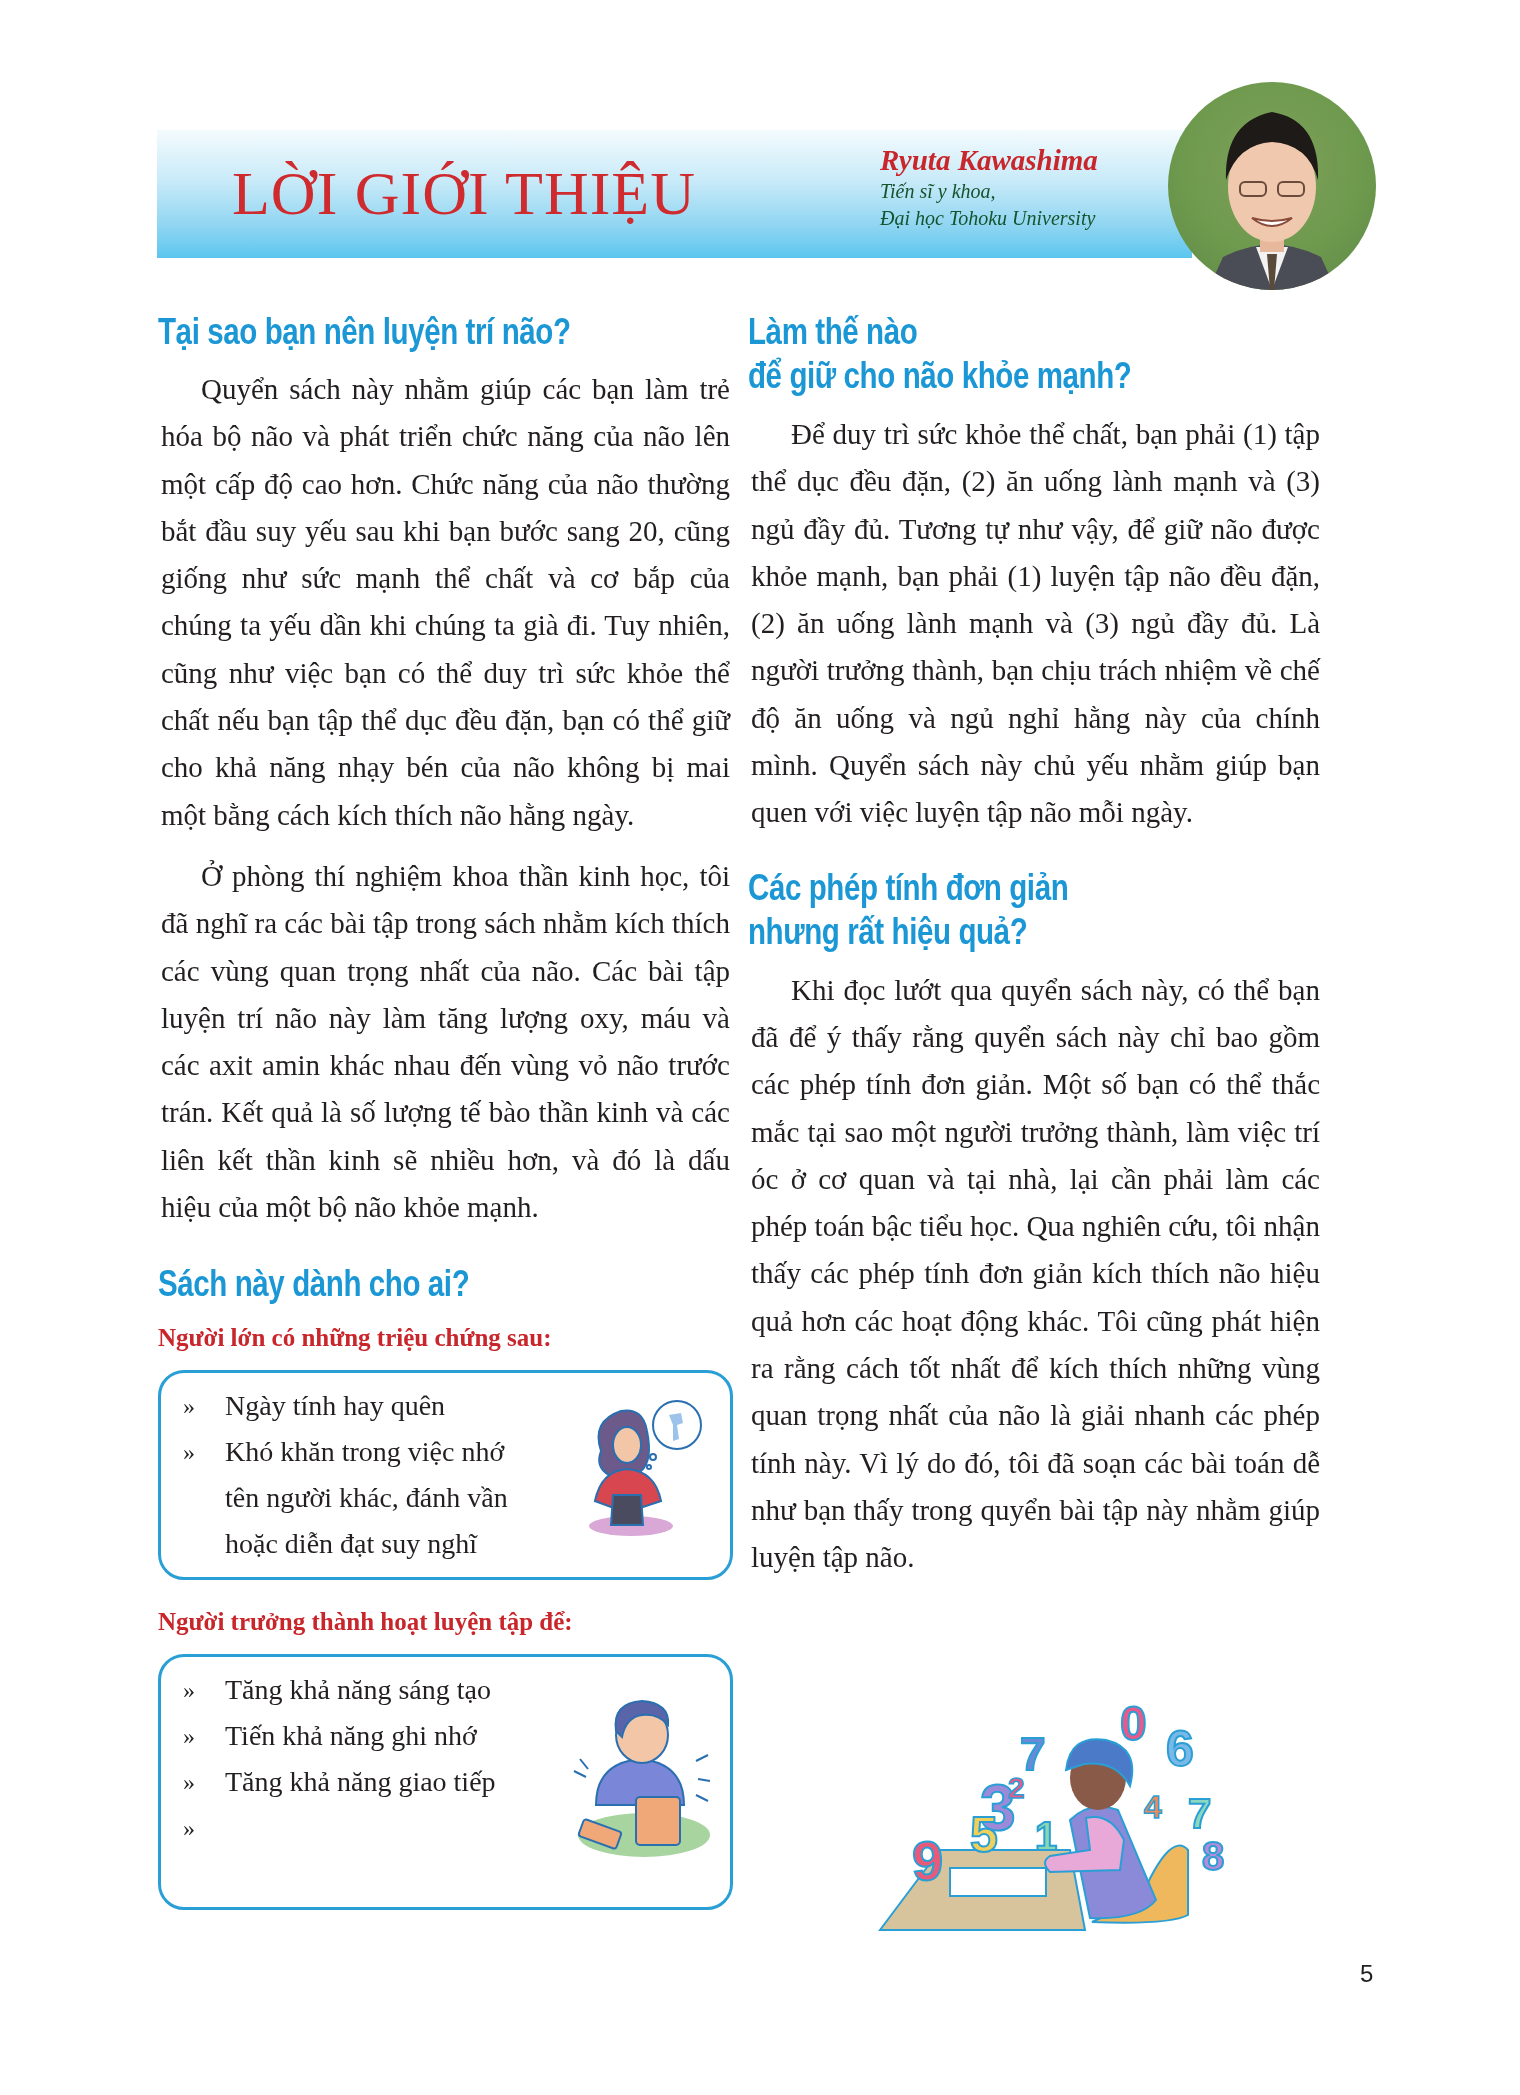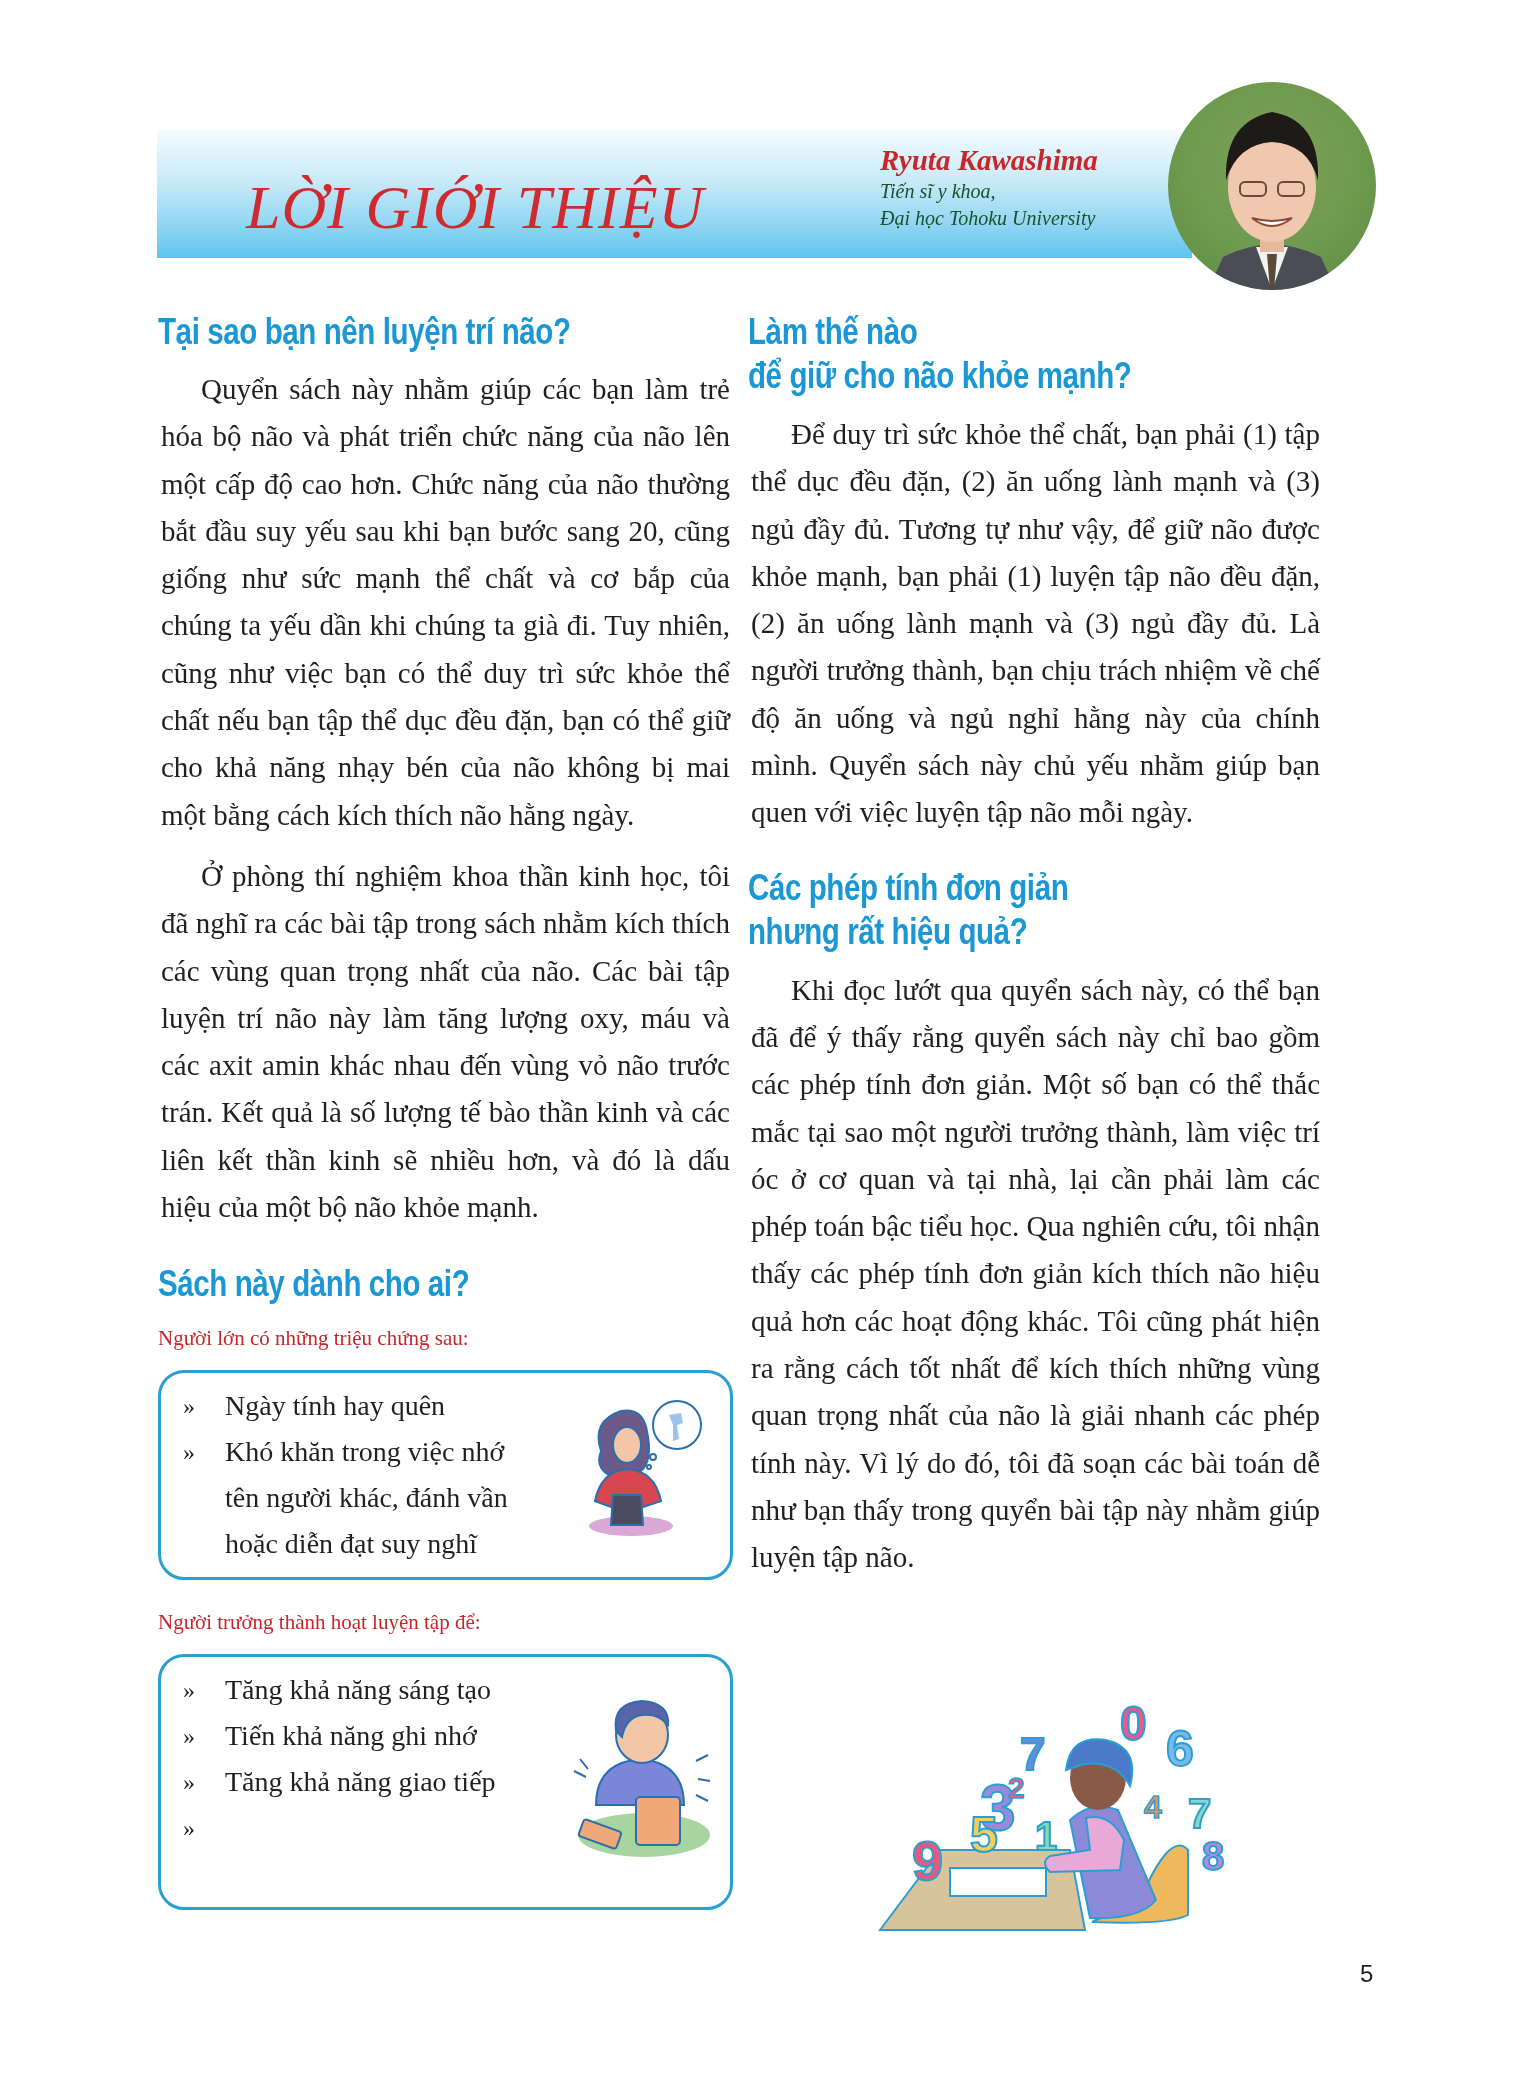"LỜI GIỚI THIỆU" .page-title { font-style: italic -> none; margin: 16px -> 2px }
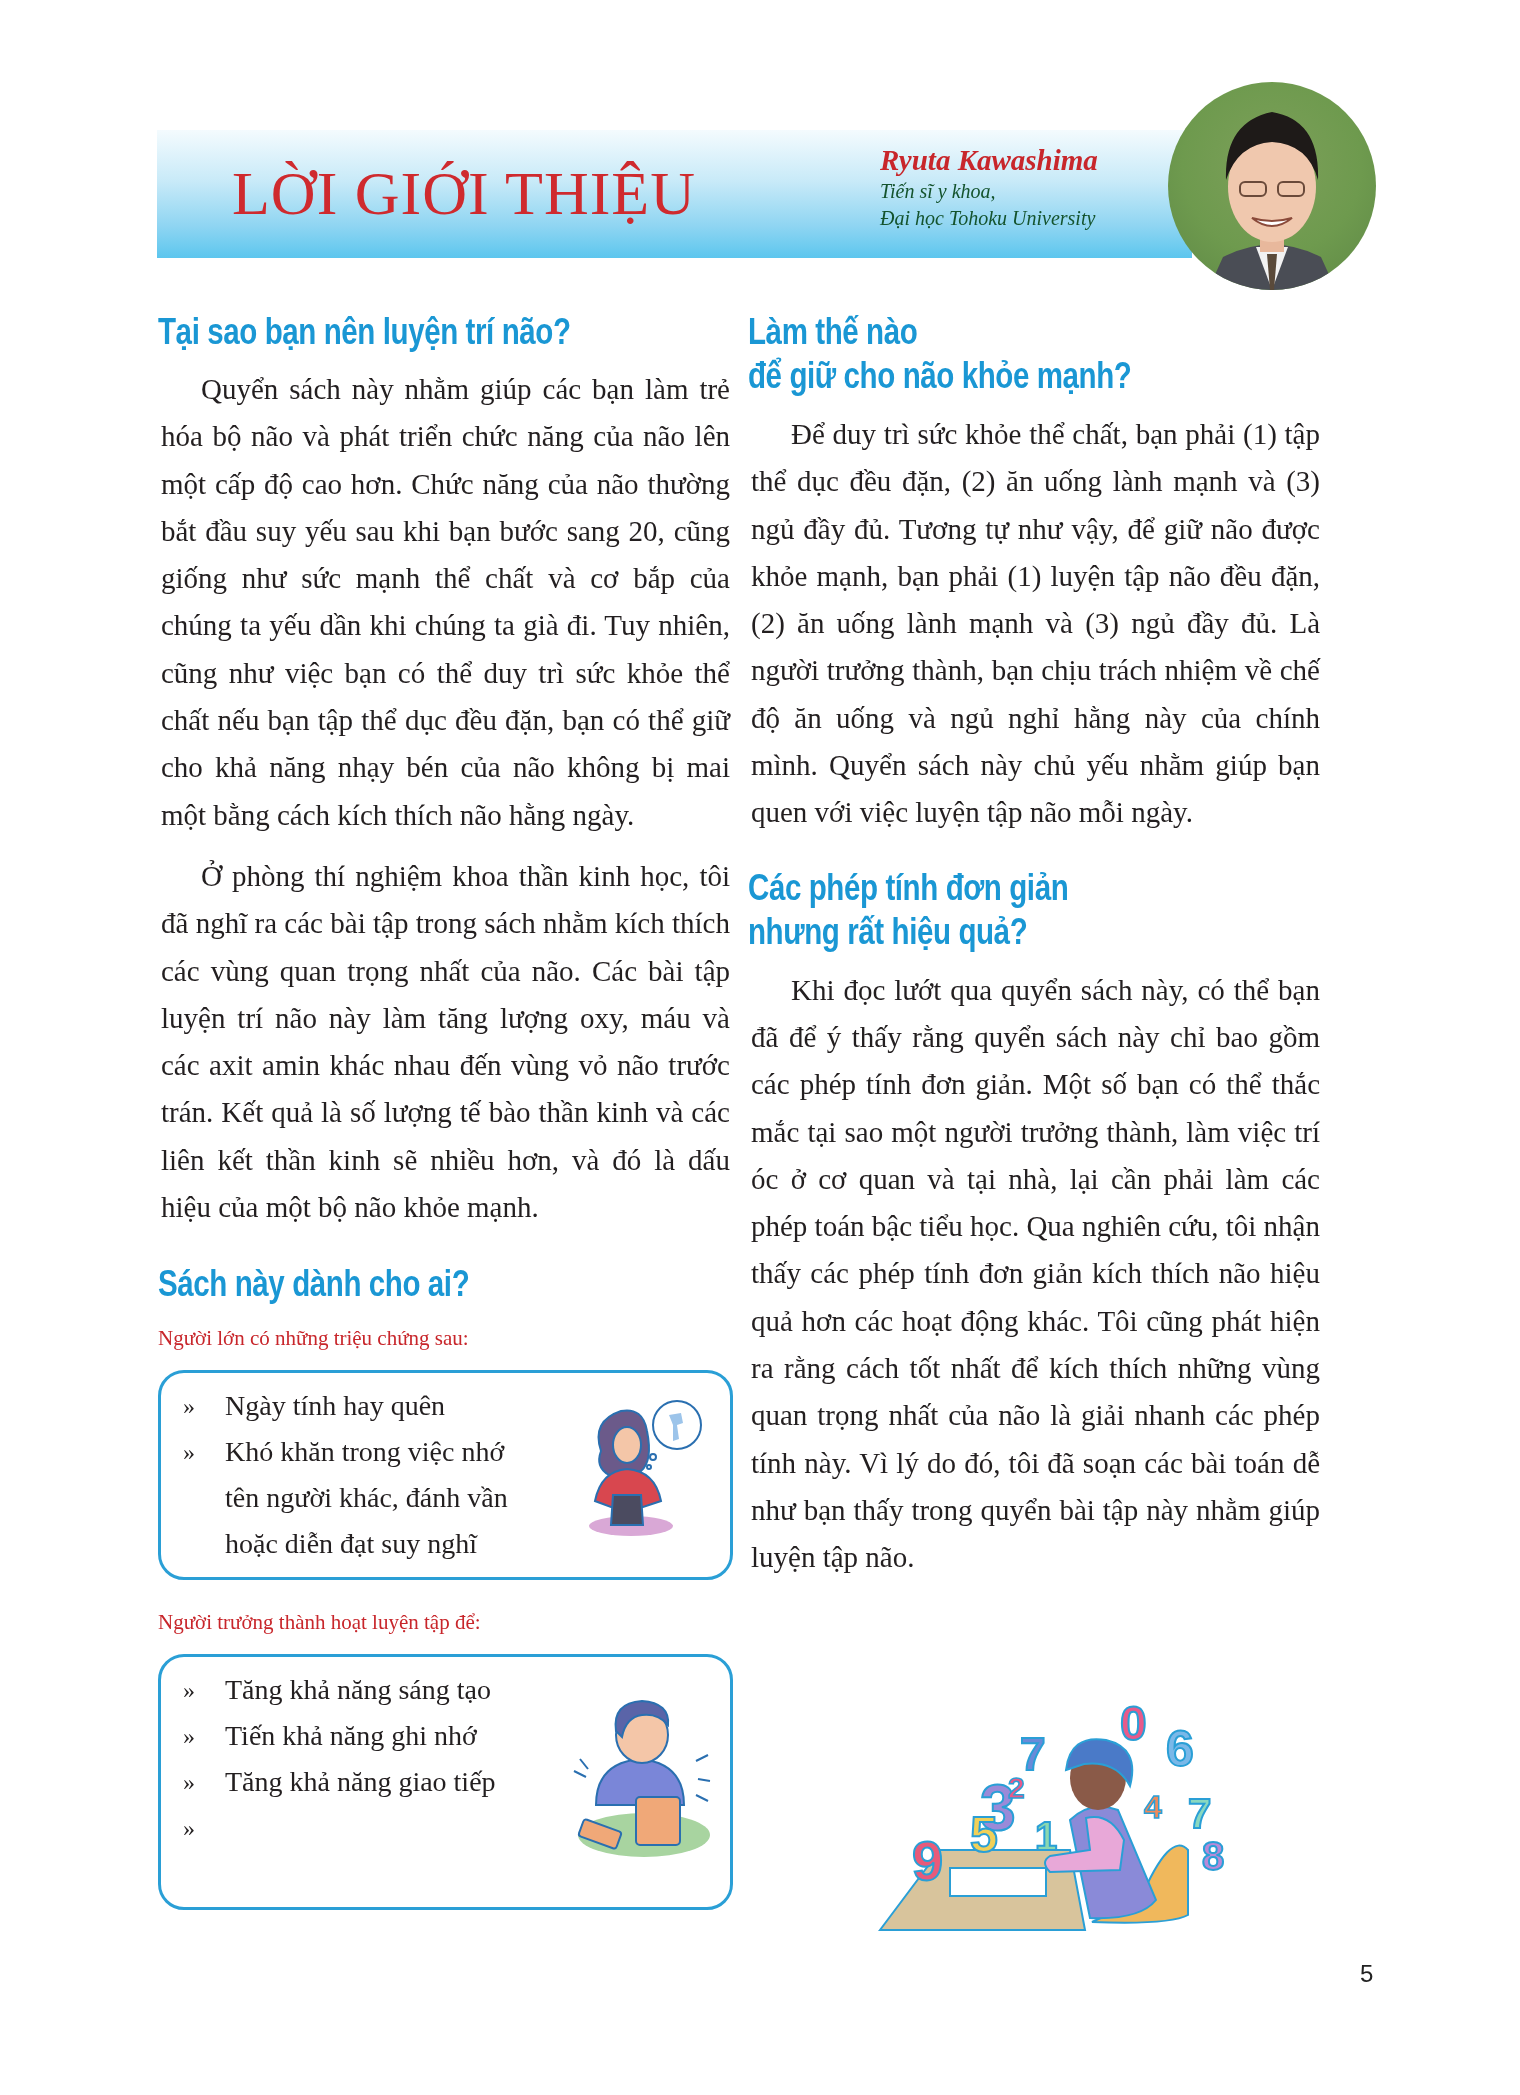"Người lớn có những triệu" h3.sub { font-size: 21px -> 25px; font-weight: normal -> bold }
